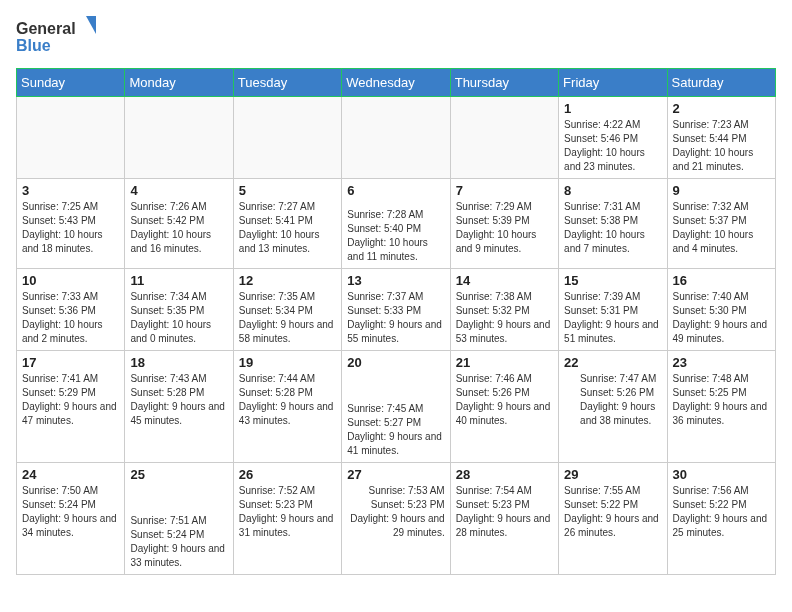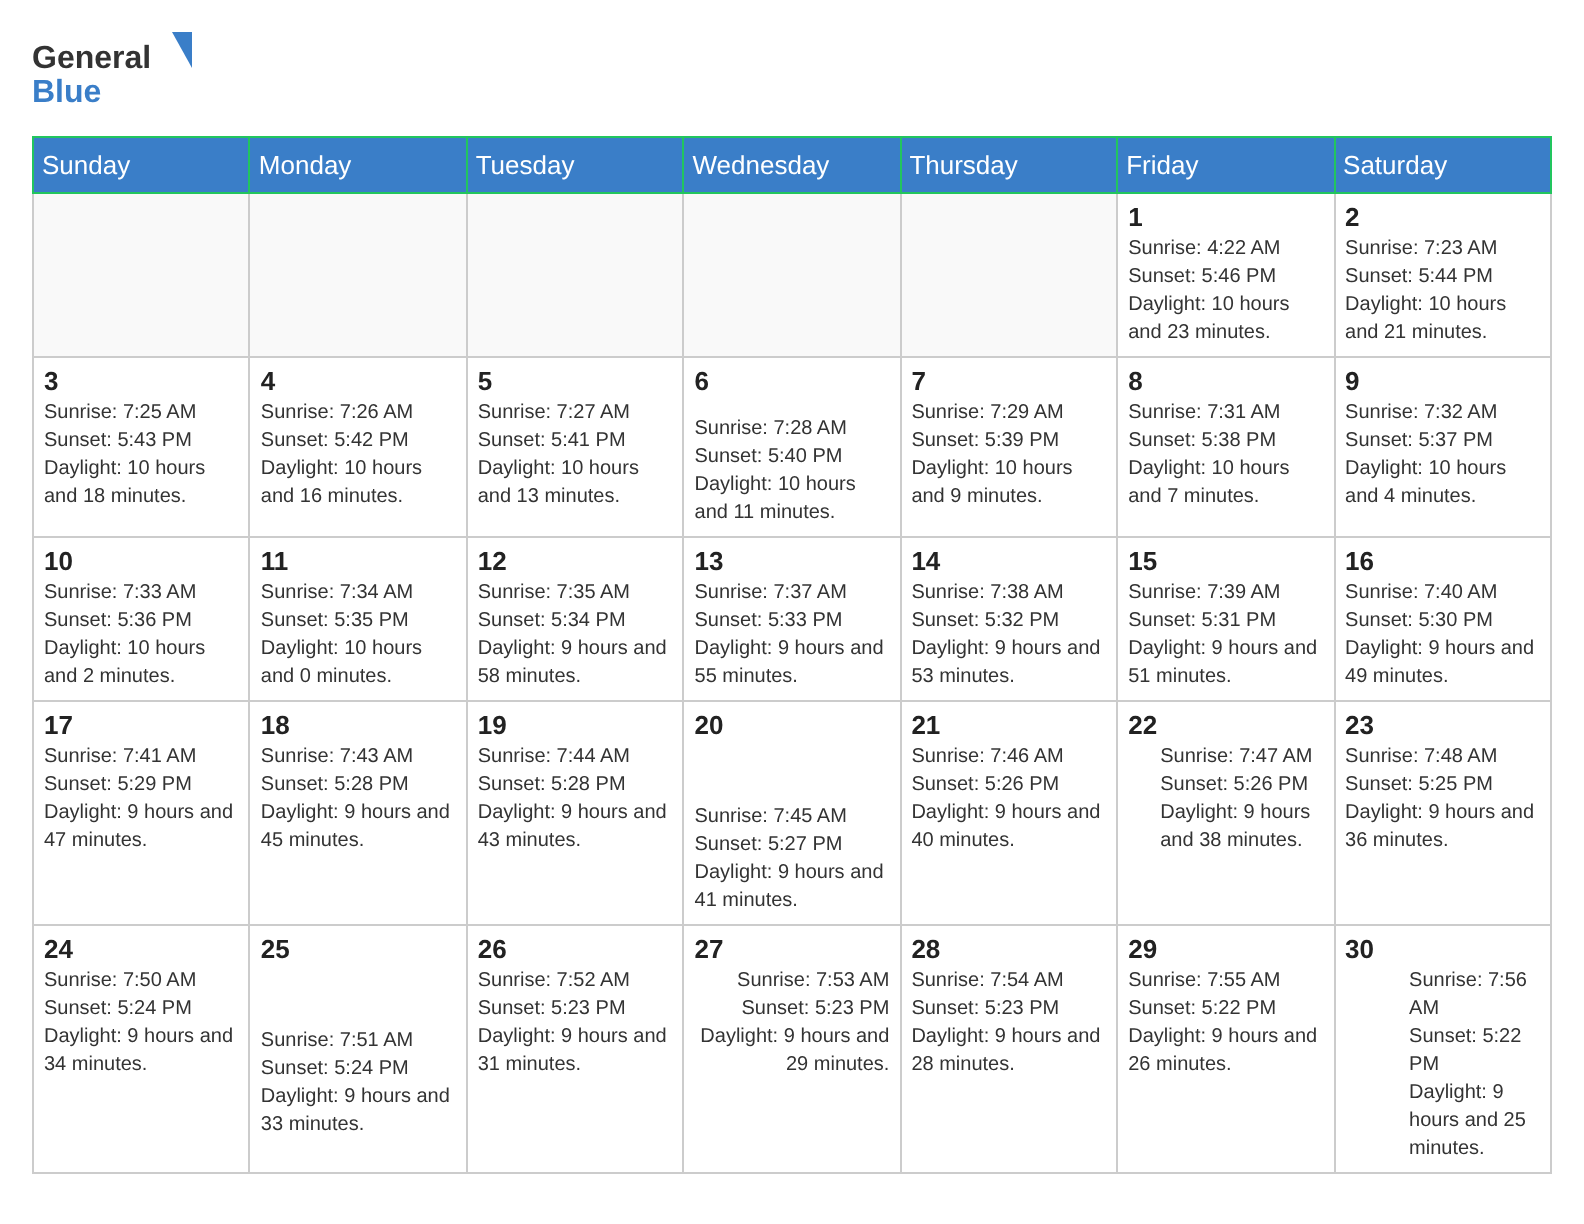"Sunrise: 7:56 AM" div.day-info { margin-left: 32px -> none }
